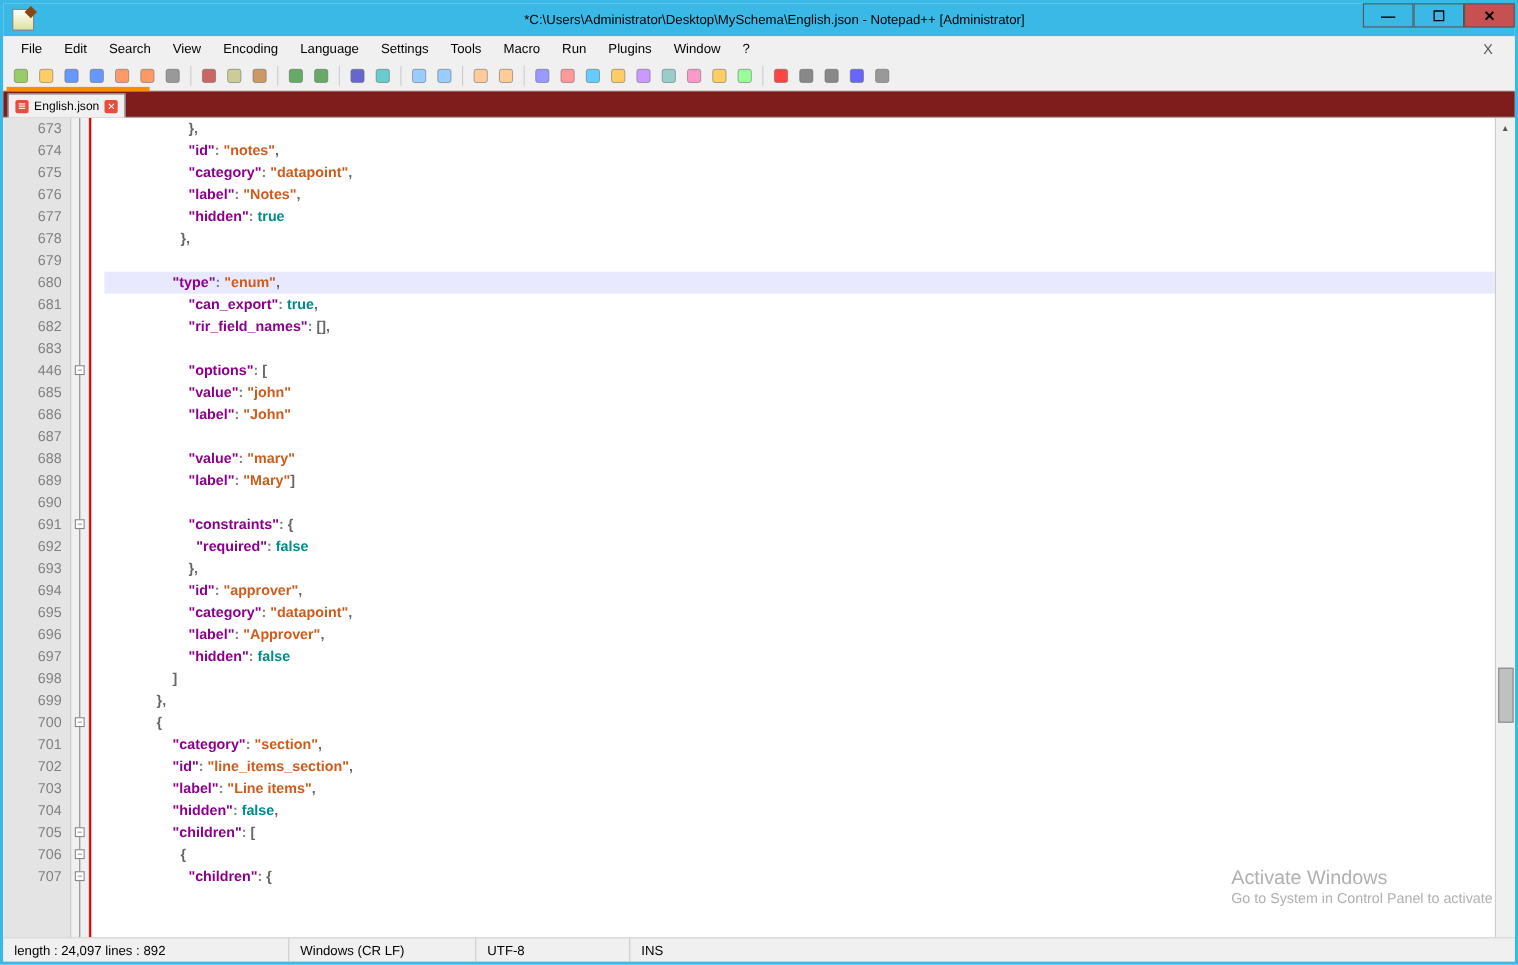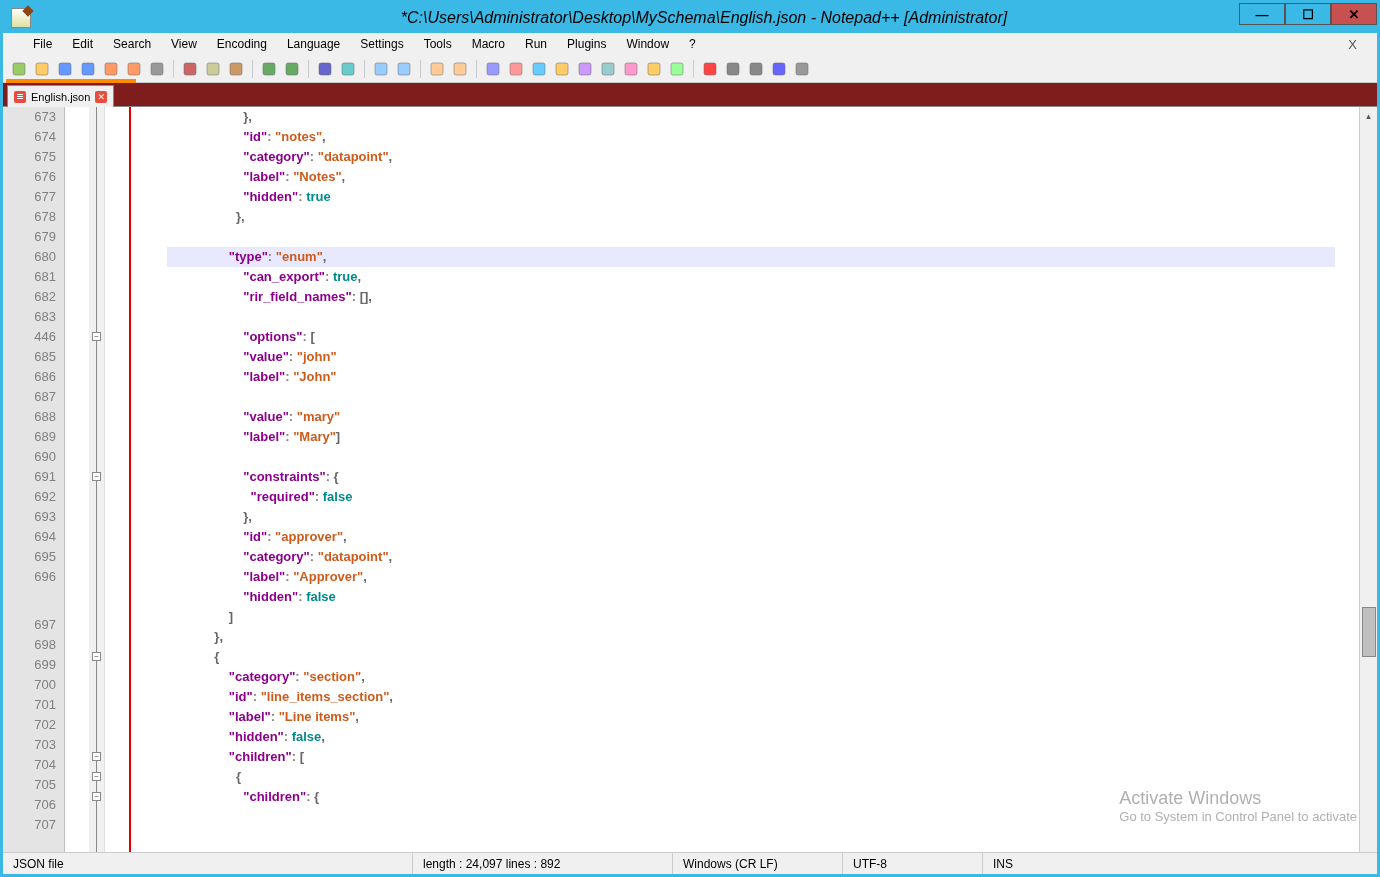"*C:\Users\Administrator\Desktop\MySchema" .title-text { font-size: 16px -> 12px; font-style: italic -> none }
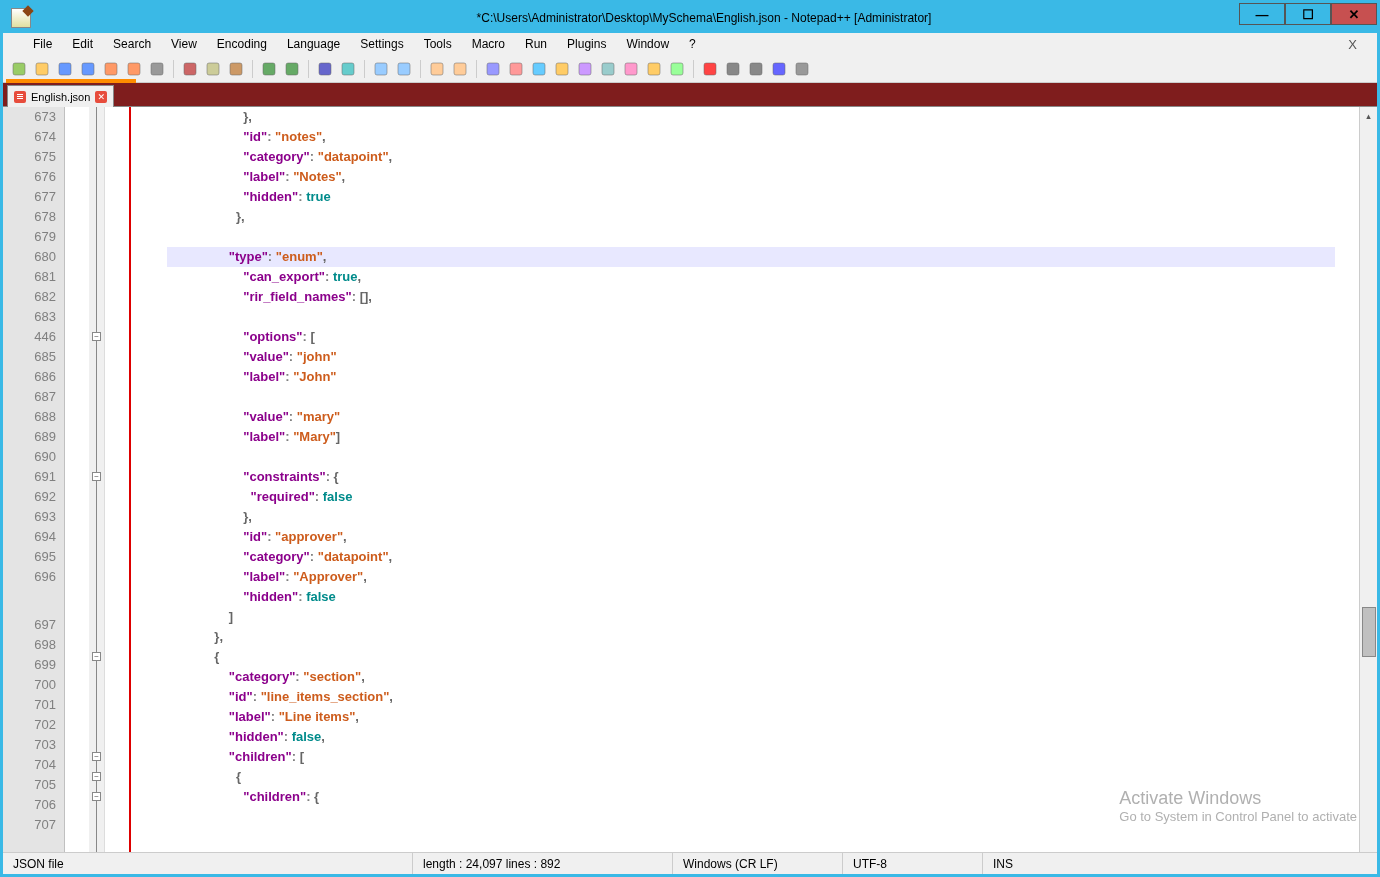"File" .menubar { padding: 0 20px -> 0 6px }
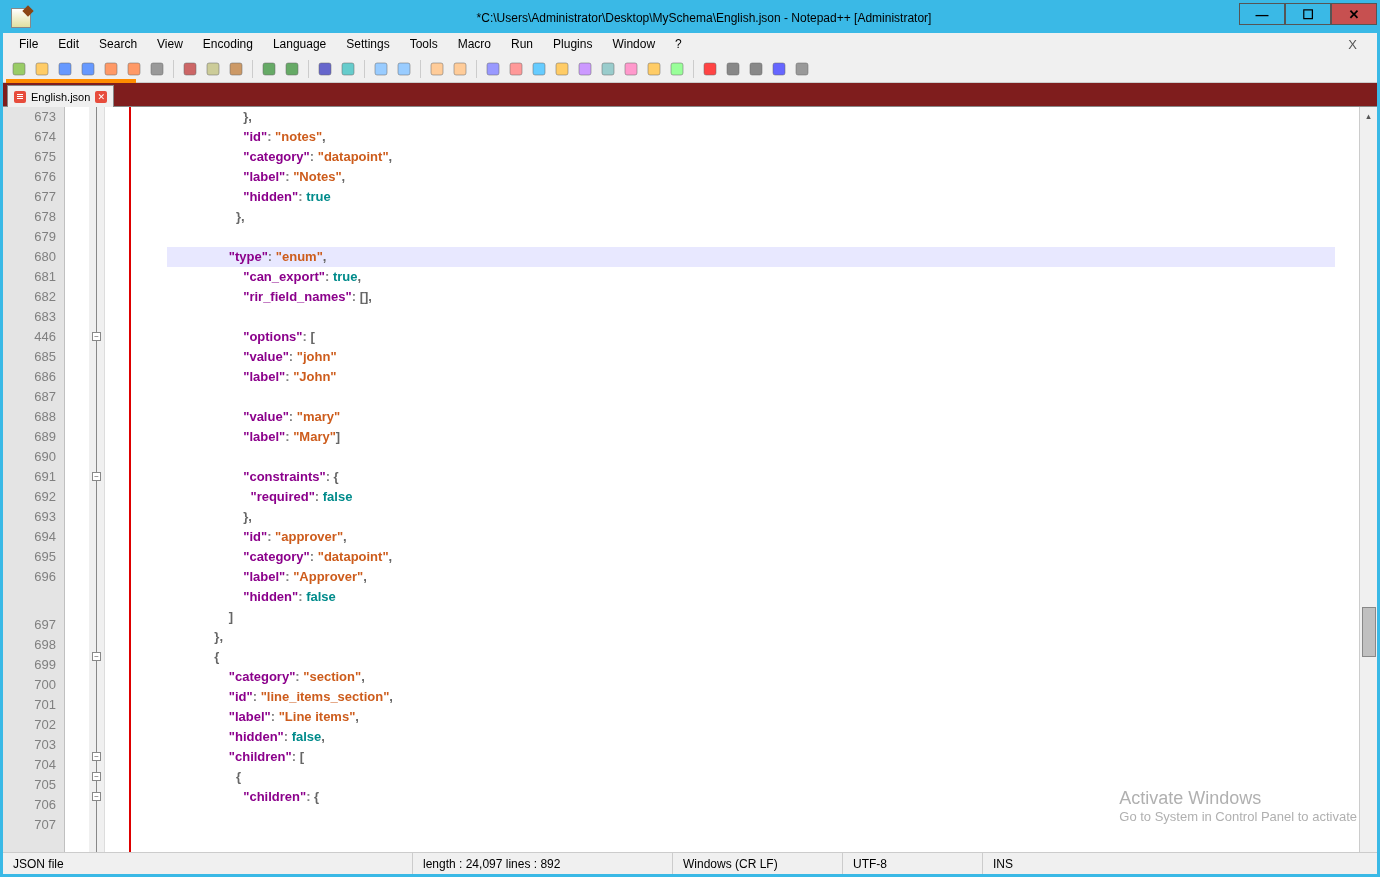"673" .editor { gap: 24px -> none }
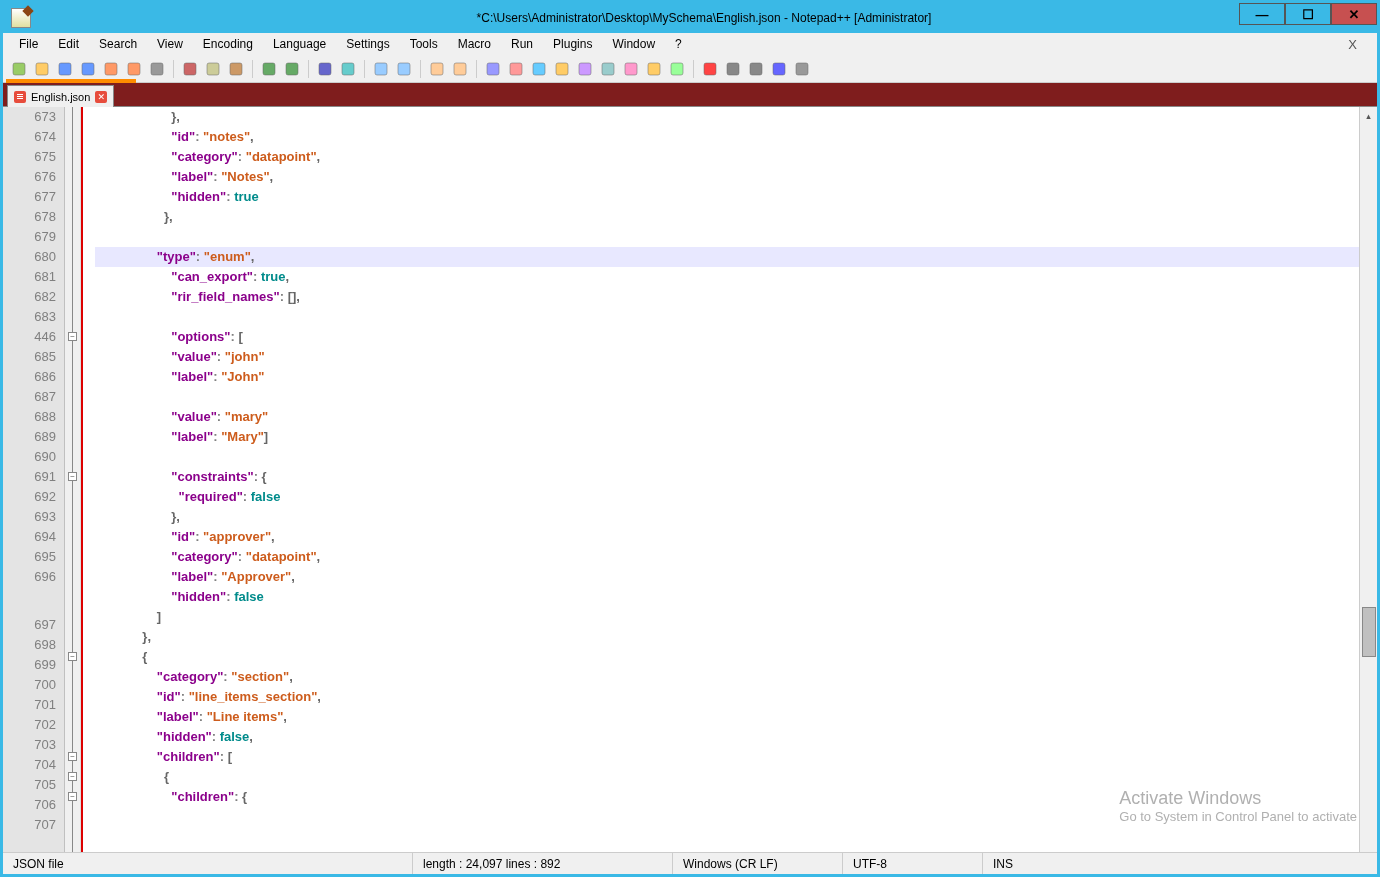"697" div { margin-top: 28px -> none }
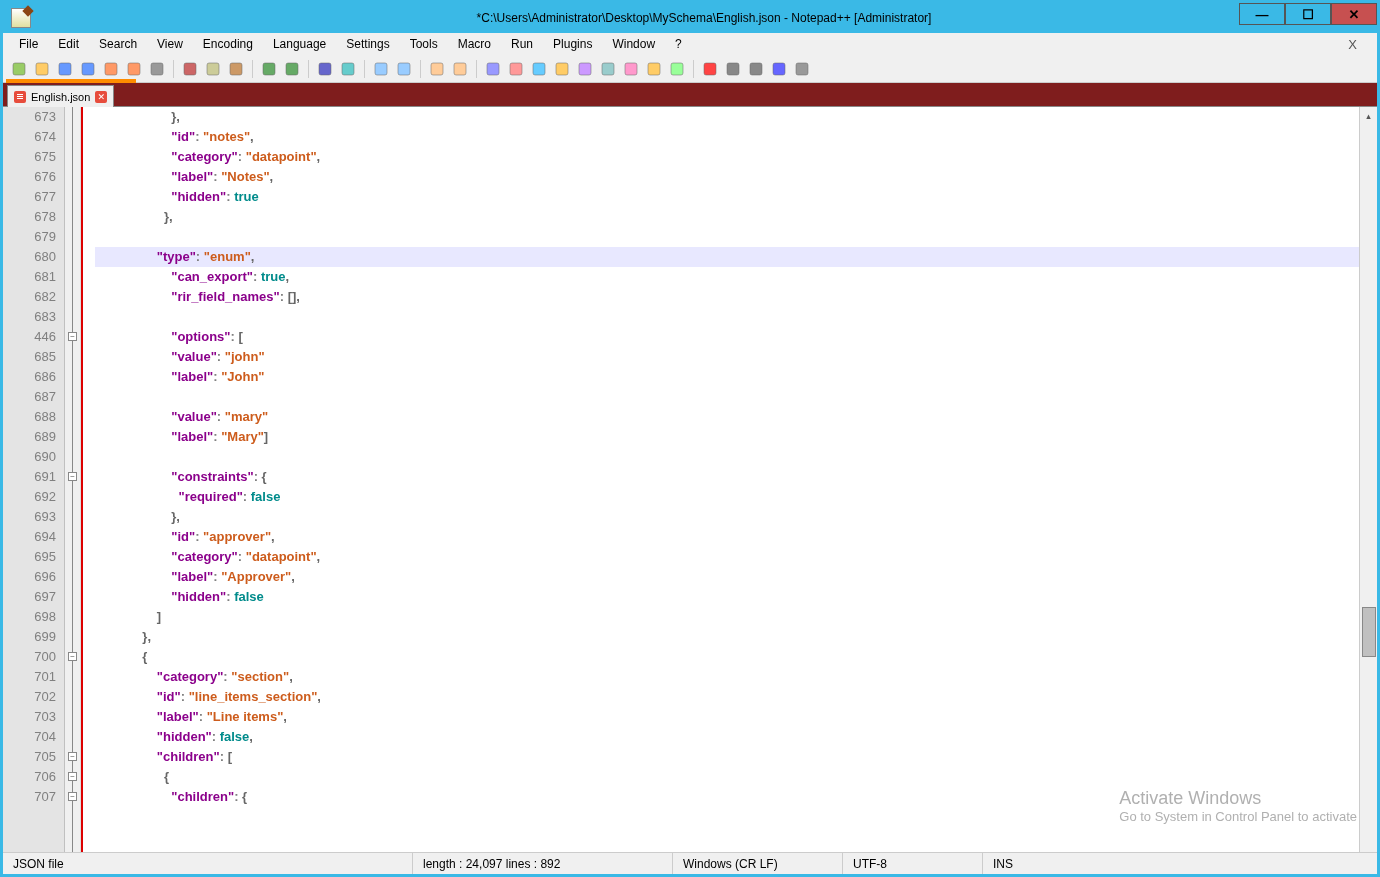"JSON file" div { html: <div>JSON file</div> -> none }
